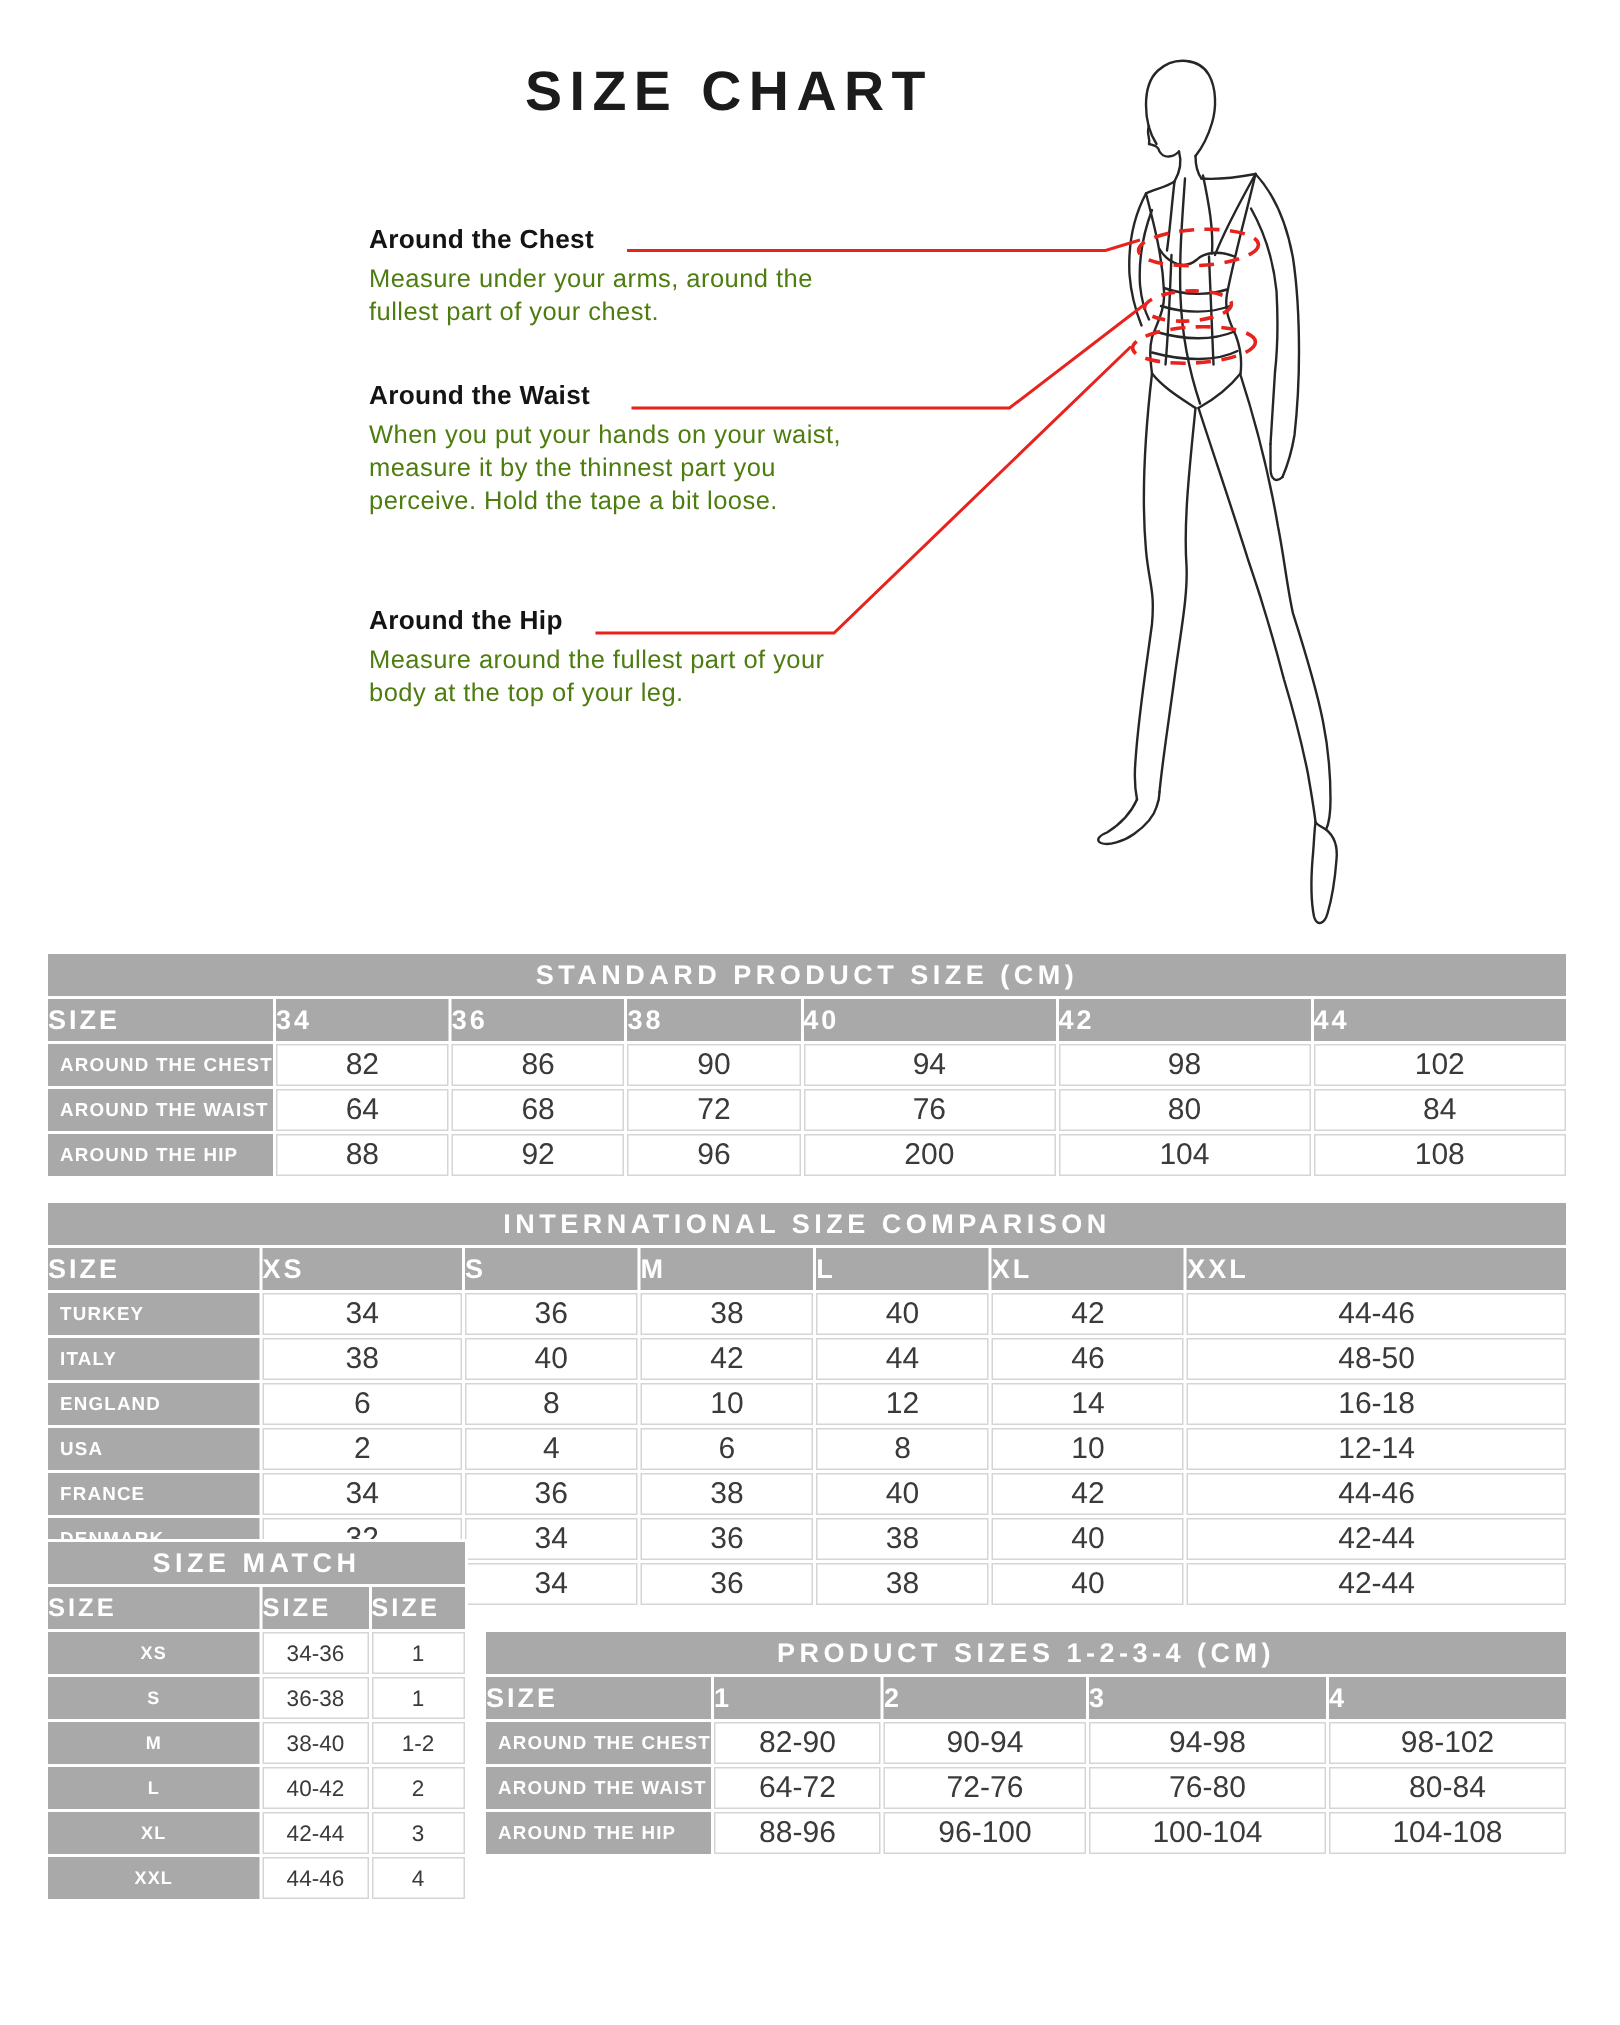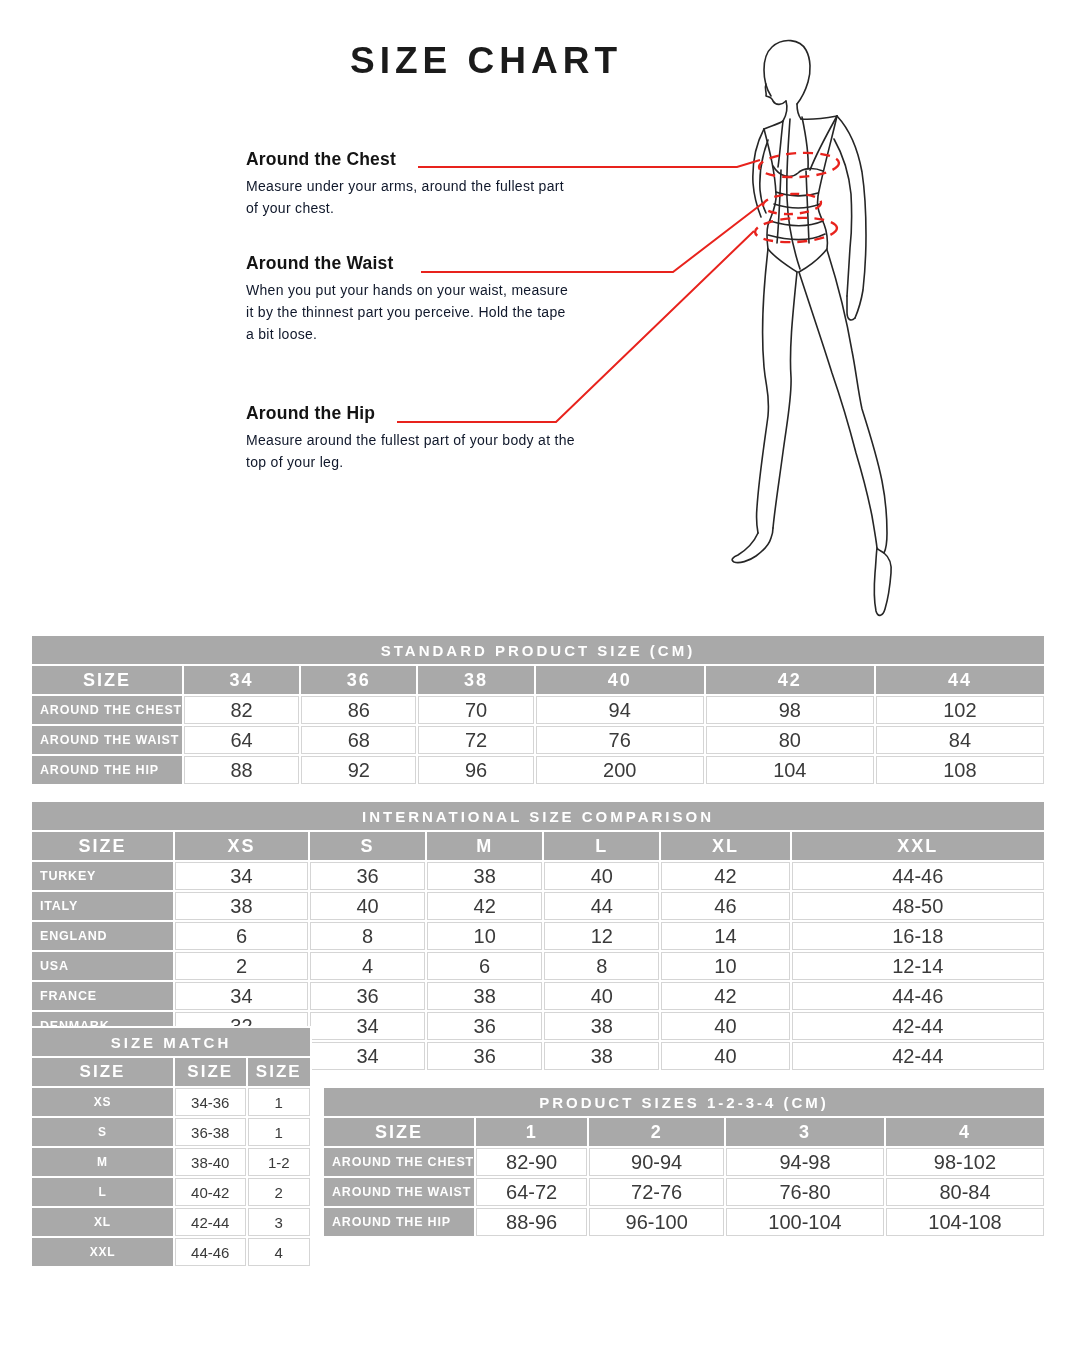"Measure under your arms, around" .instr p { color: #0f172a -> #4d7c0f; font-size: 14px -> 17px }
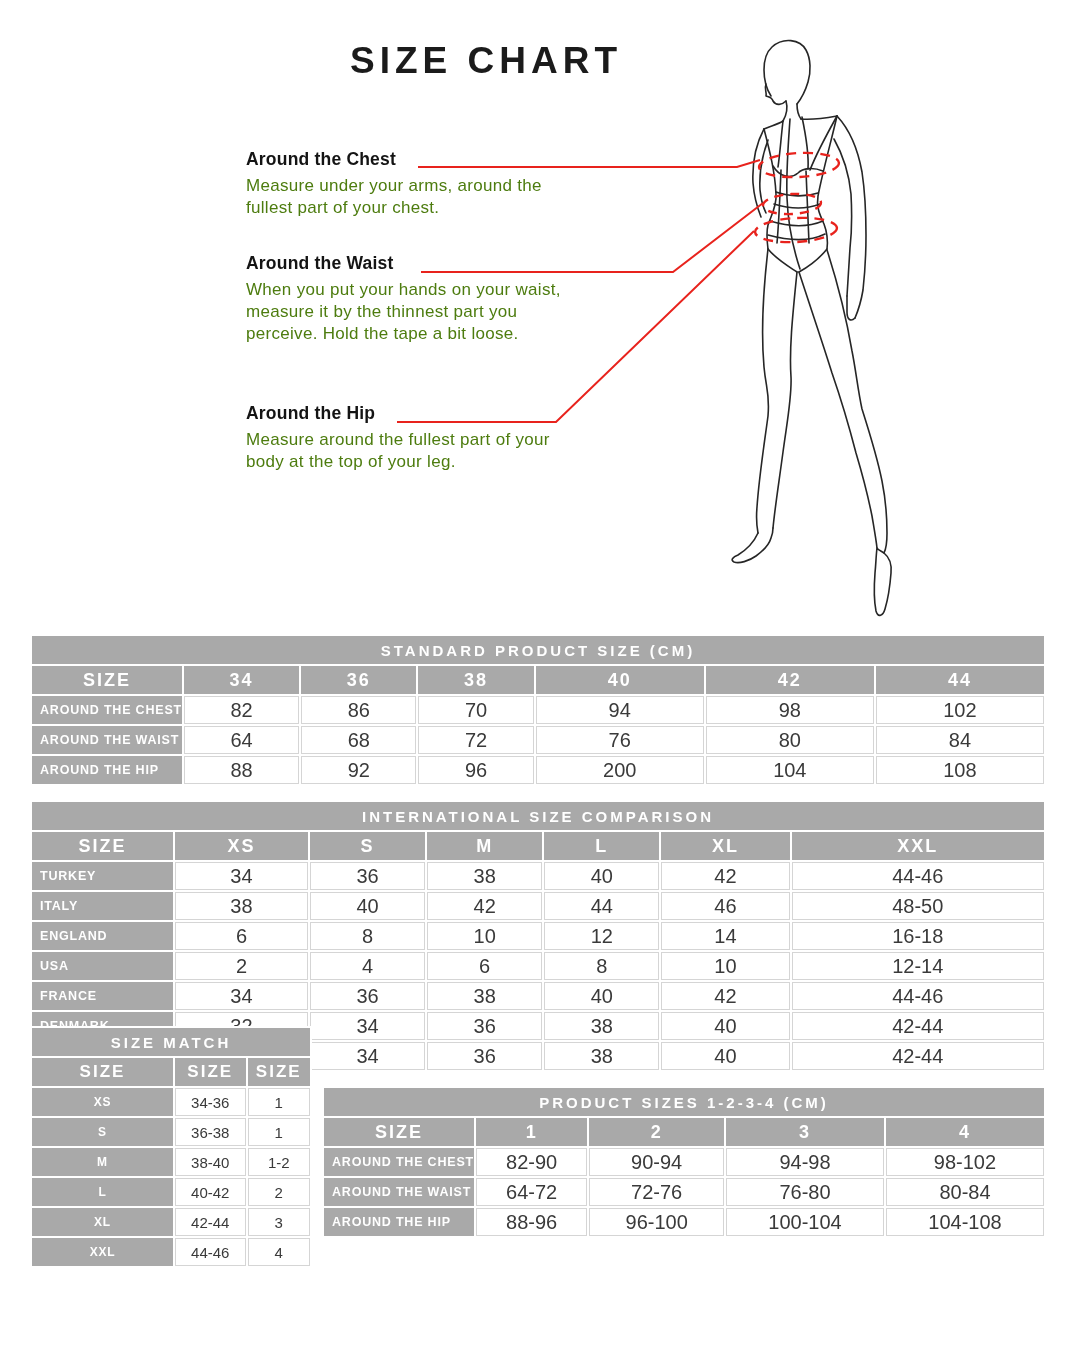"STANDARD PRODUCT SIZE (CM)" tr.t-title td { font-size: 15px -> 18px }
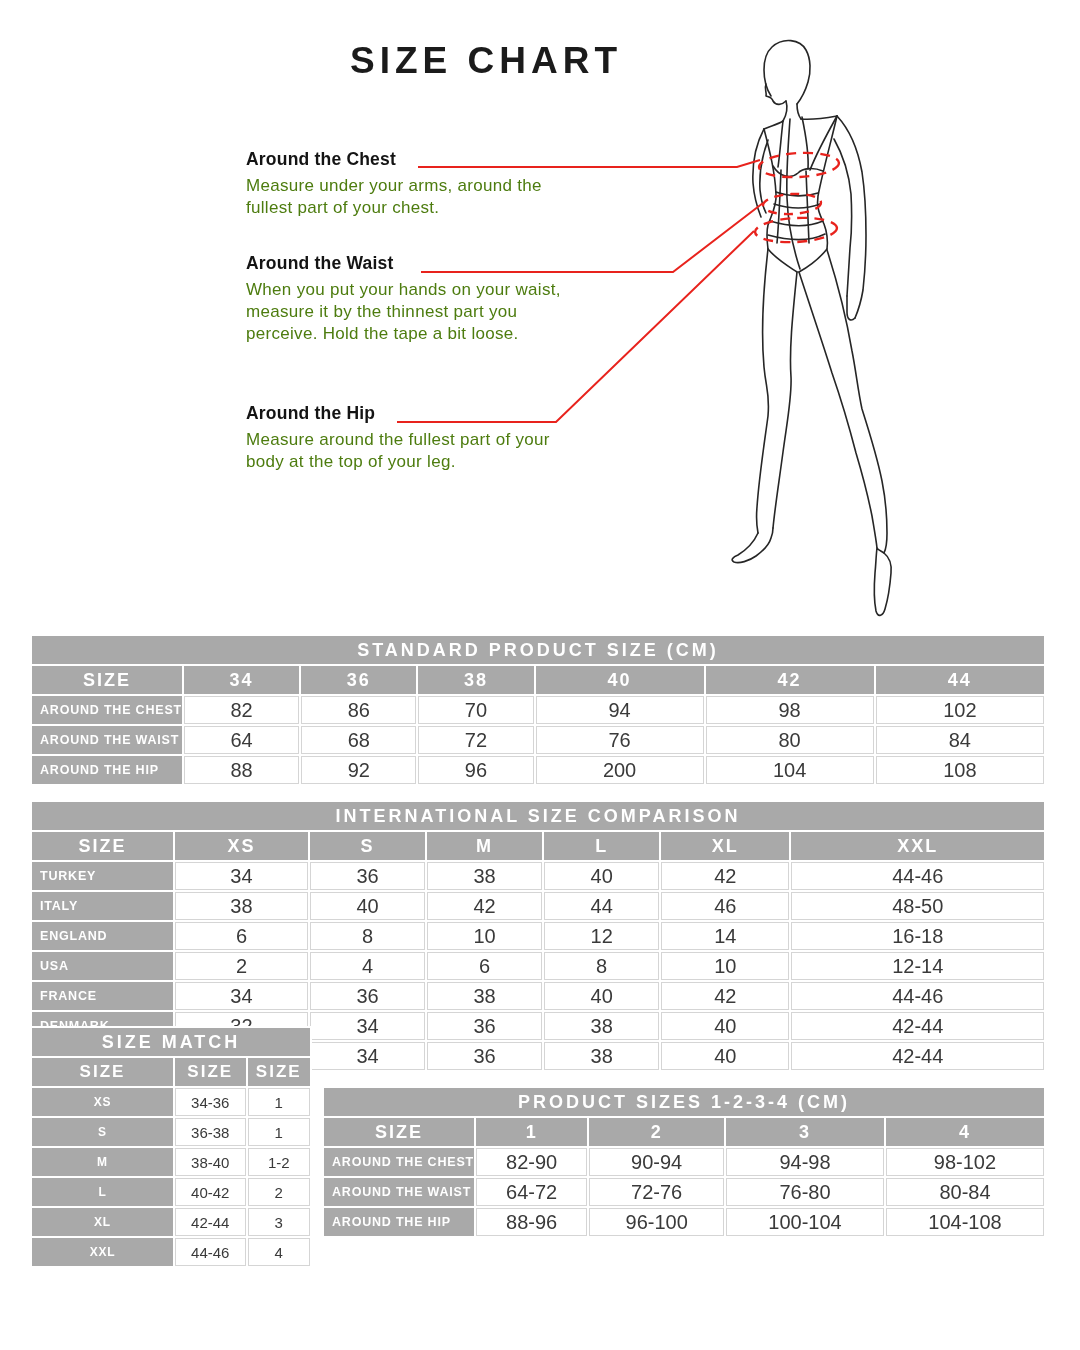"SIZE" tr.t-head td { text-align: center -> left }
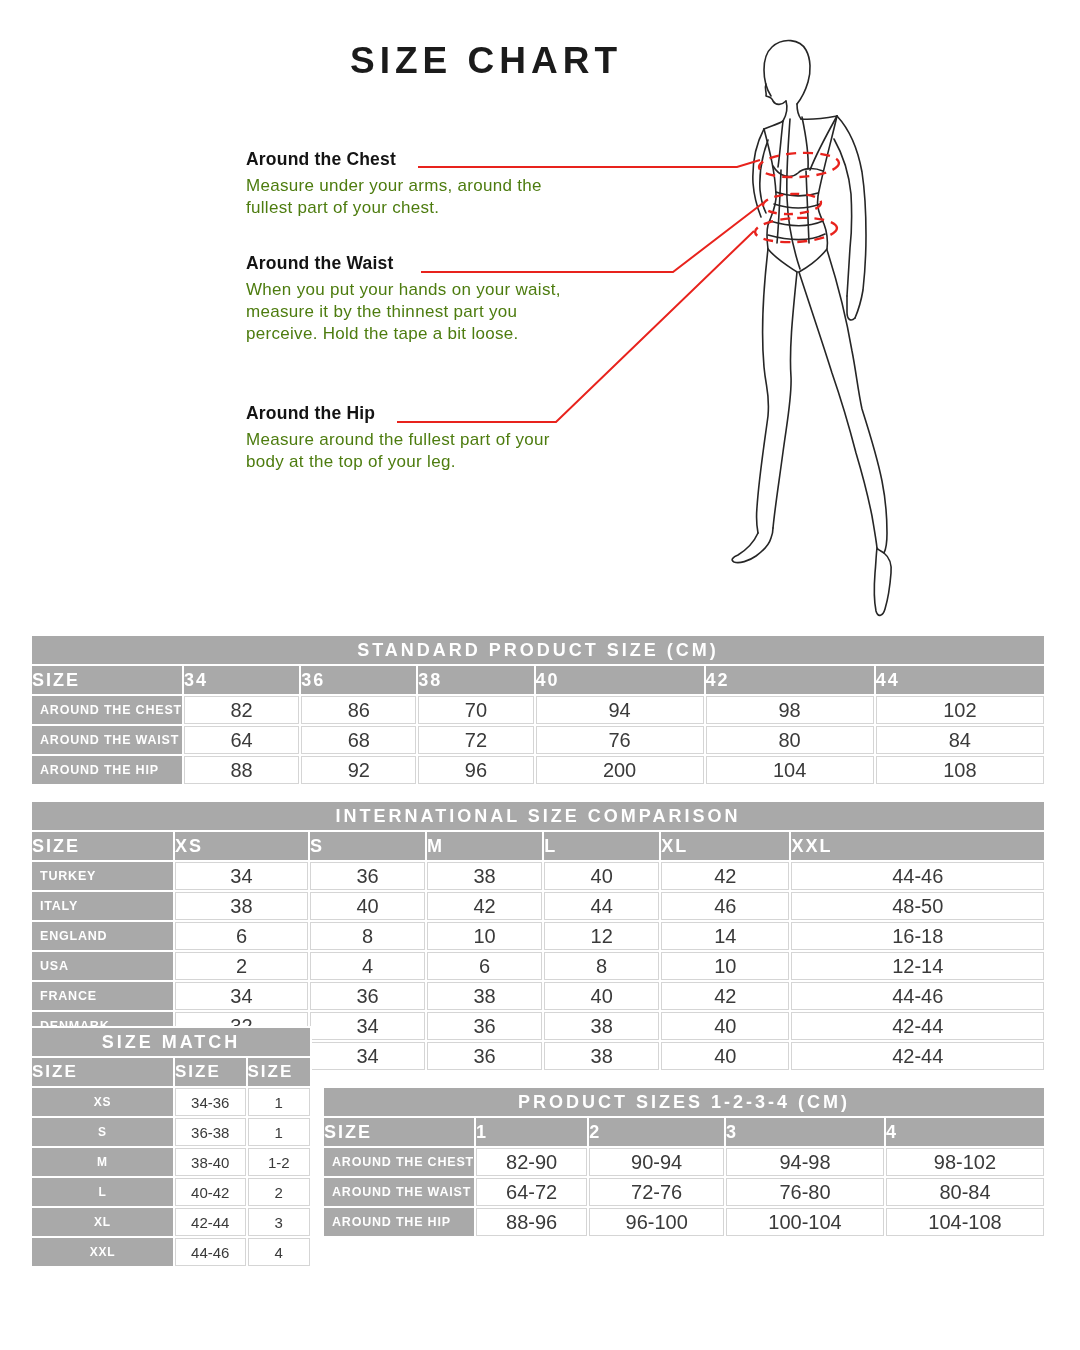"70" td.val { text: 70 -> 90 }
